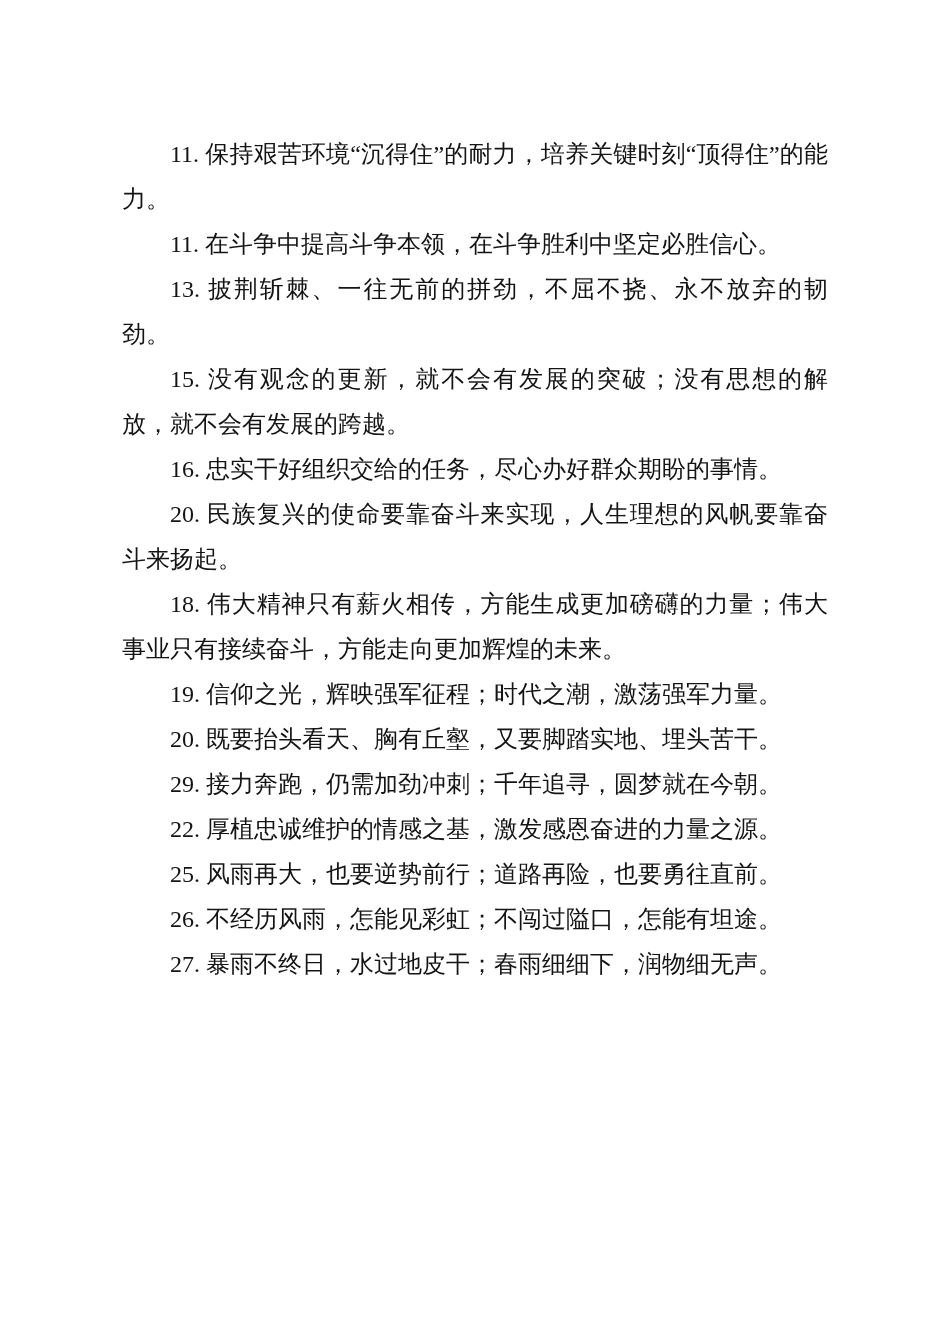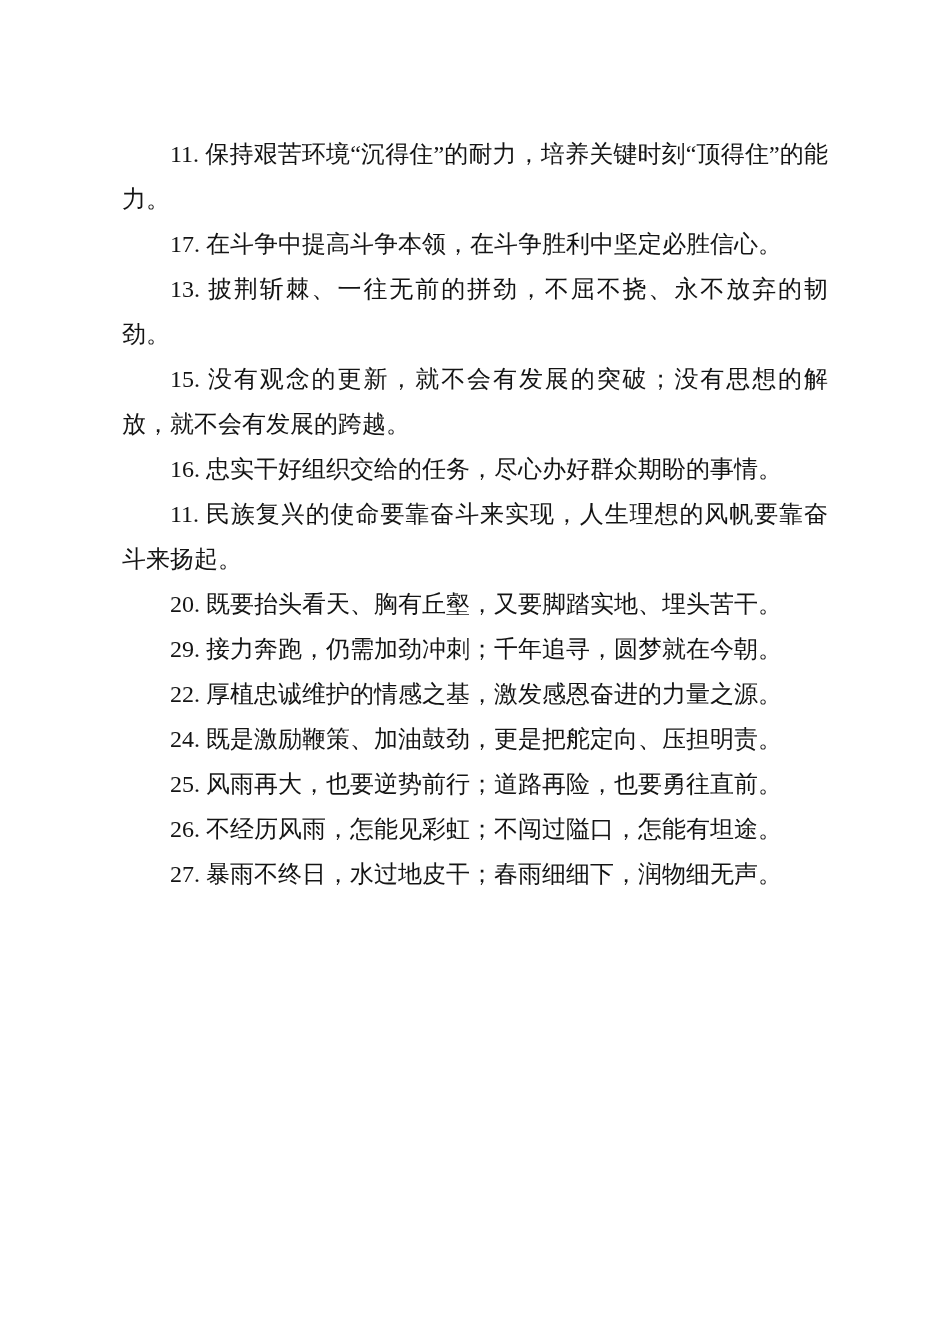"17. 在斗争中提高斗争本领，在斗争胜利中坚定必胜信心。" p.para { text: 17 -> 11 }
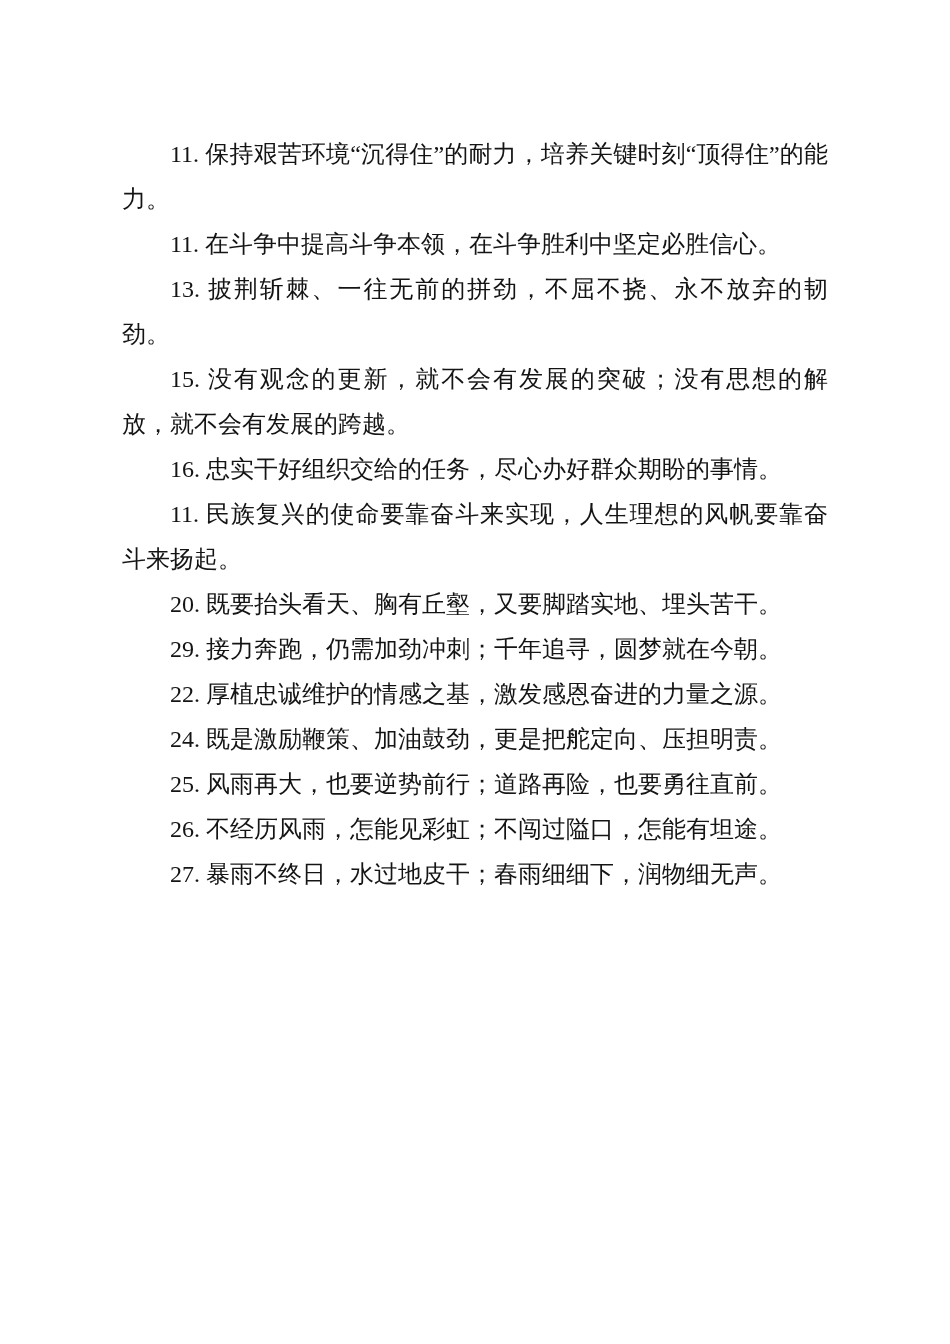"11. 民族复兴的使命要靠奋斗来实现，人生理想的风帆要靠奋斗来扬起。" p.para { text: 11 -> 20 }
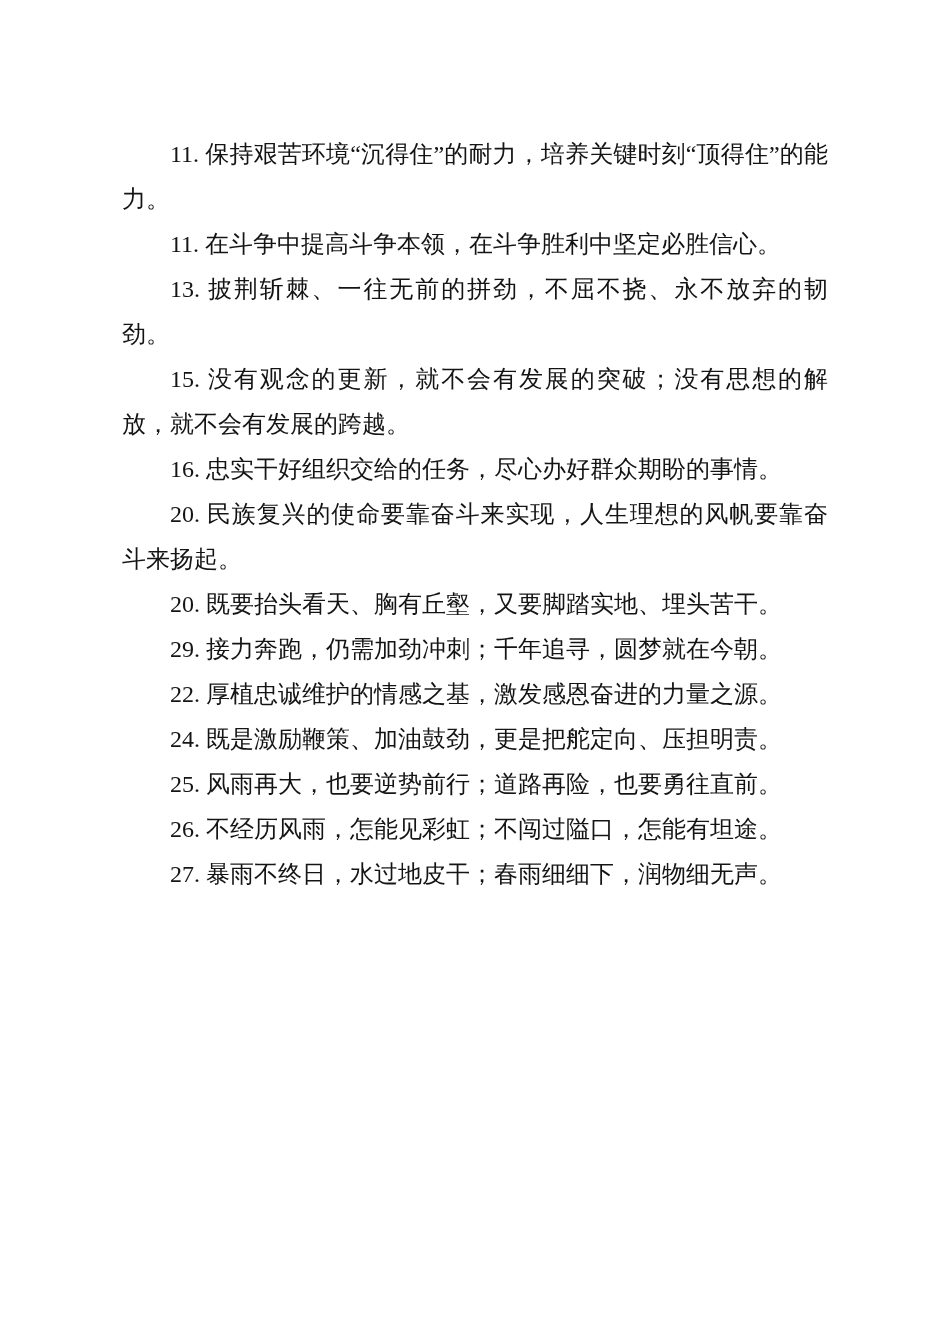"18." p.para { html: none -> <p>18. 伟大精神只有薪火相传，方能生成更加磅礴的力量；伟大事业只有接续奋斗，方能走向更加辉煌的未来。</p> }
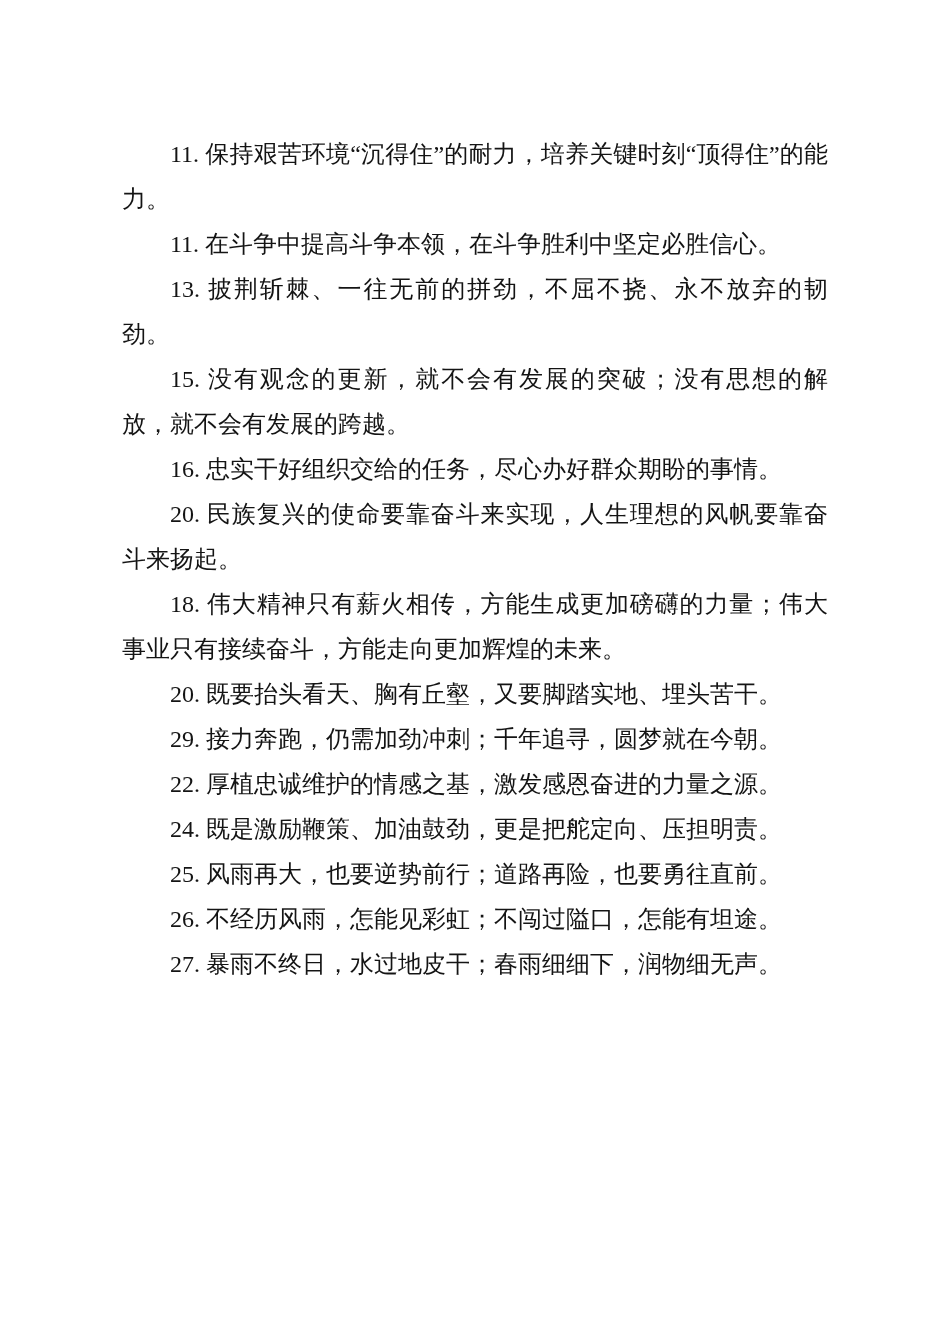"19. 信仰之光，辉映强军征程；时代之潮，激荡强军力量。" p.para { html: none -> <p>19. 信仰之光，辉映强军征程；时代之潮，激荡强军力量。</p> }
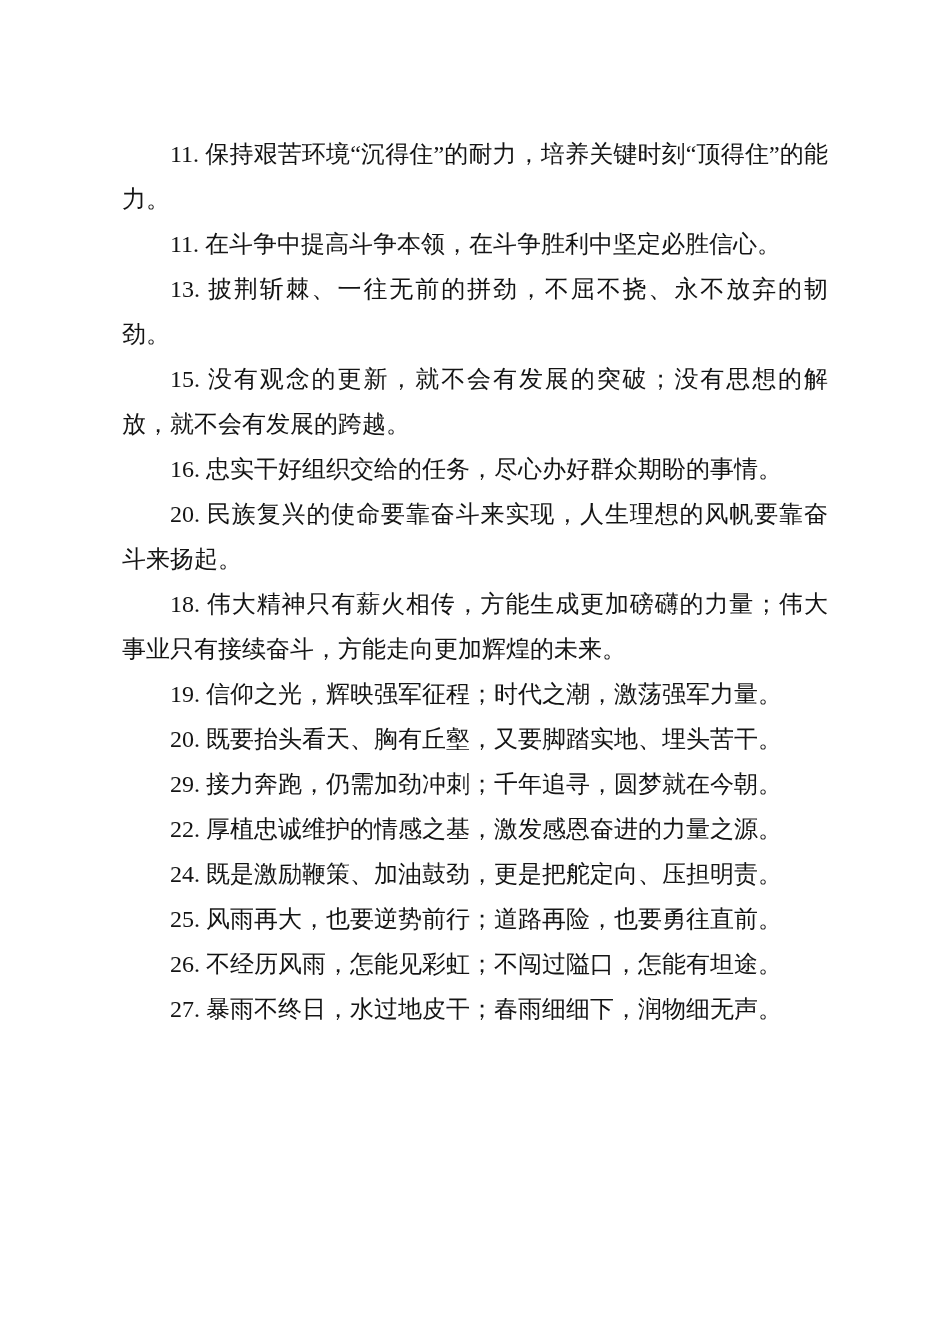"24. 既是激励鞭策、加油鼓劲，更是把舵定向、压担明责。" p.para { html: <p>24. 既是激励鞭策、加油鼓劲，更是把舵定向、压担明责。</p> -> none }
